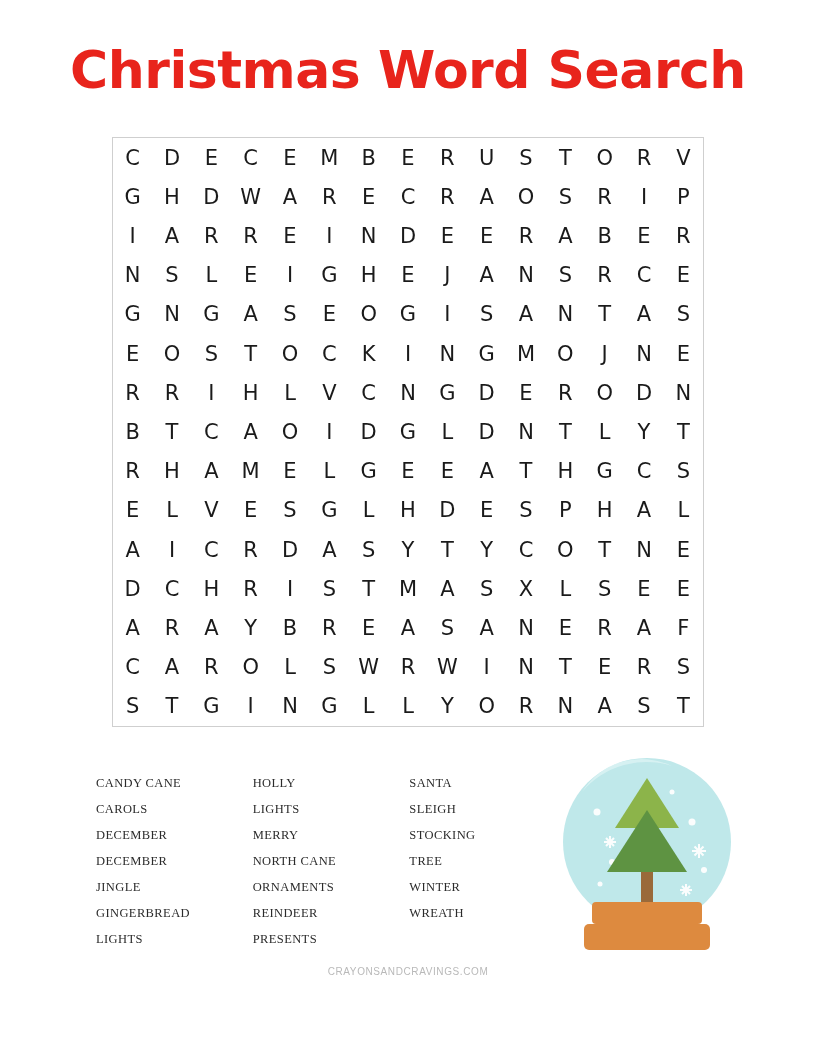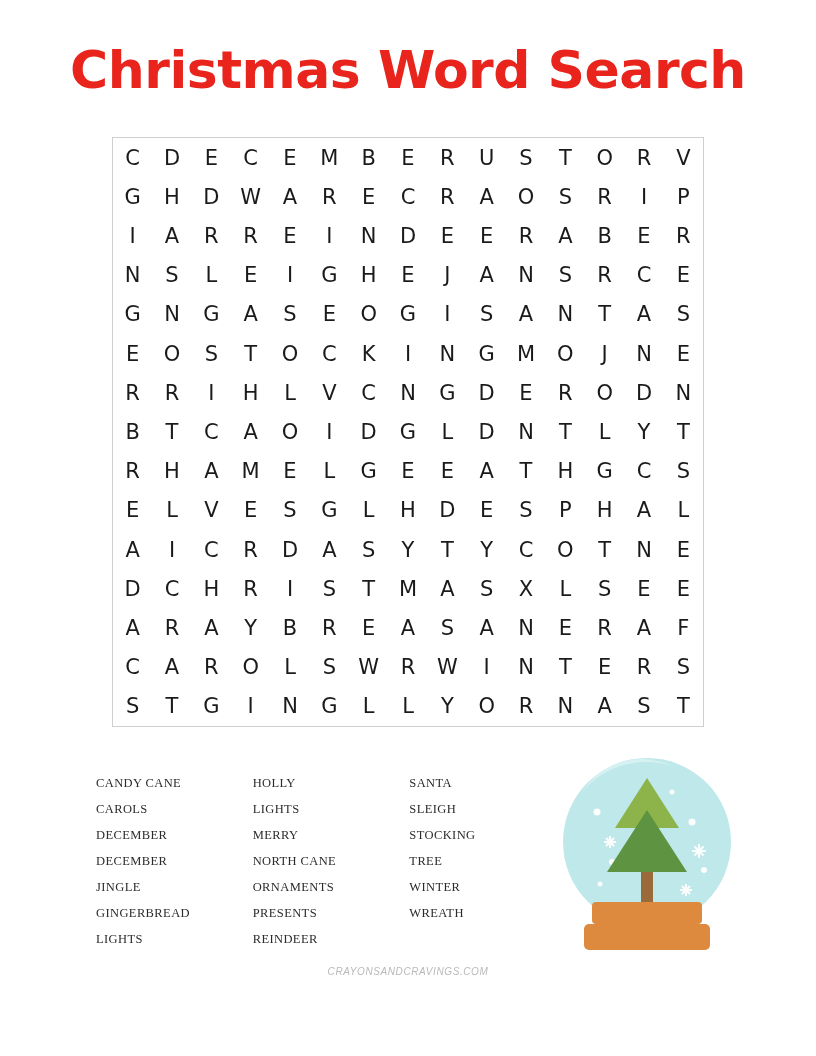"PRESENTS" div.word { order: before "REINDEER" -> after "REINDEER" }
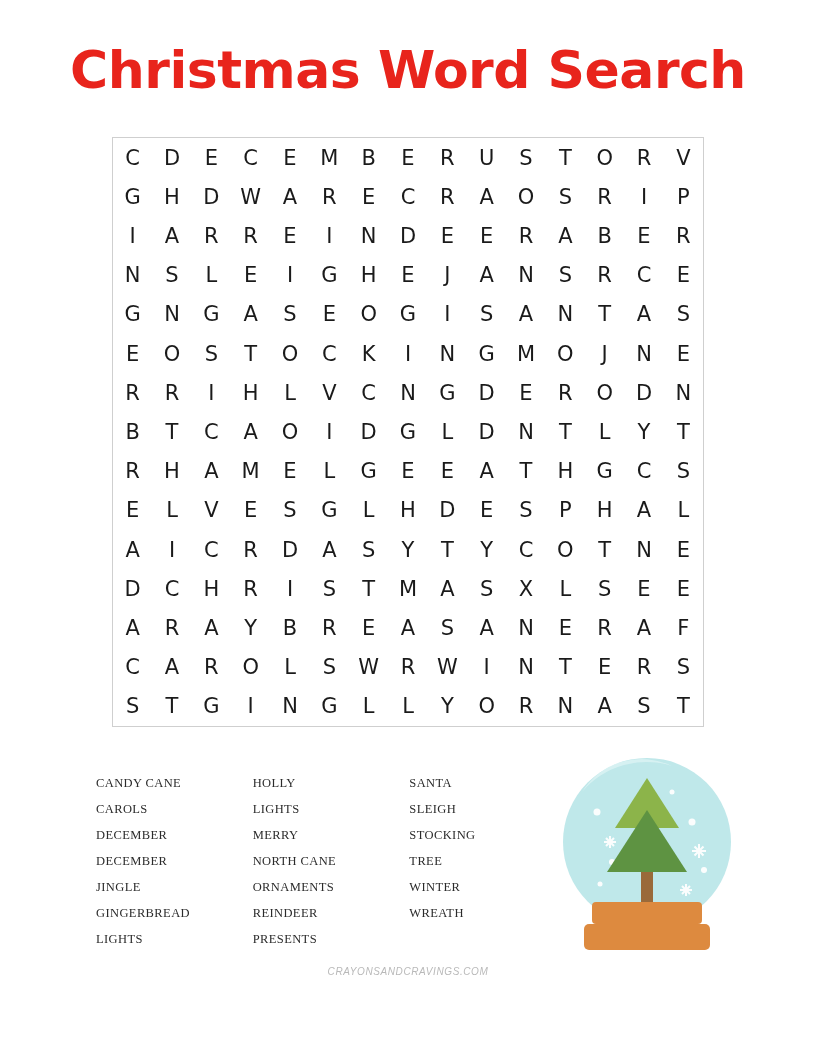"CRAYONSANDCRAVINGS.COM" .credit { font-style: italic -> none }
